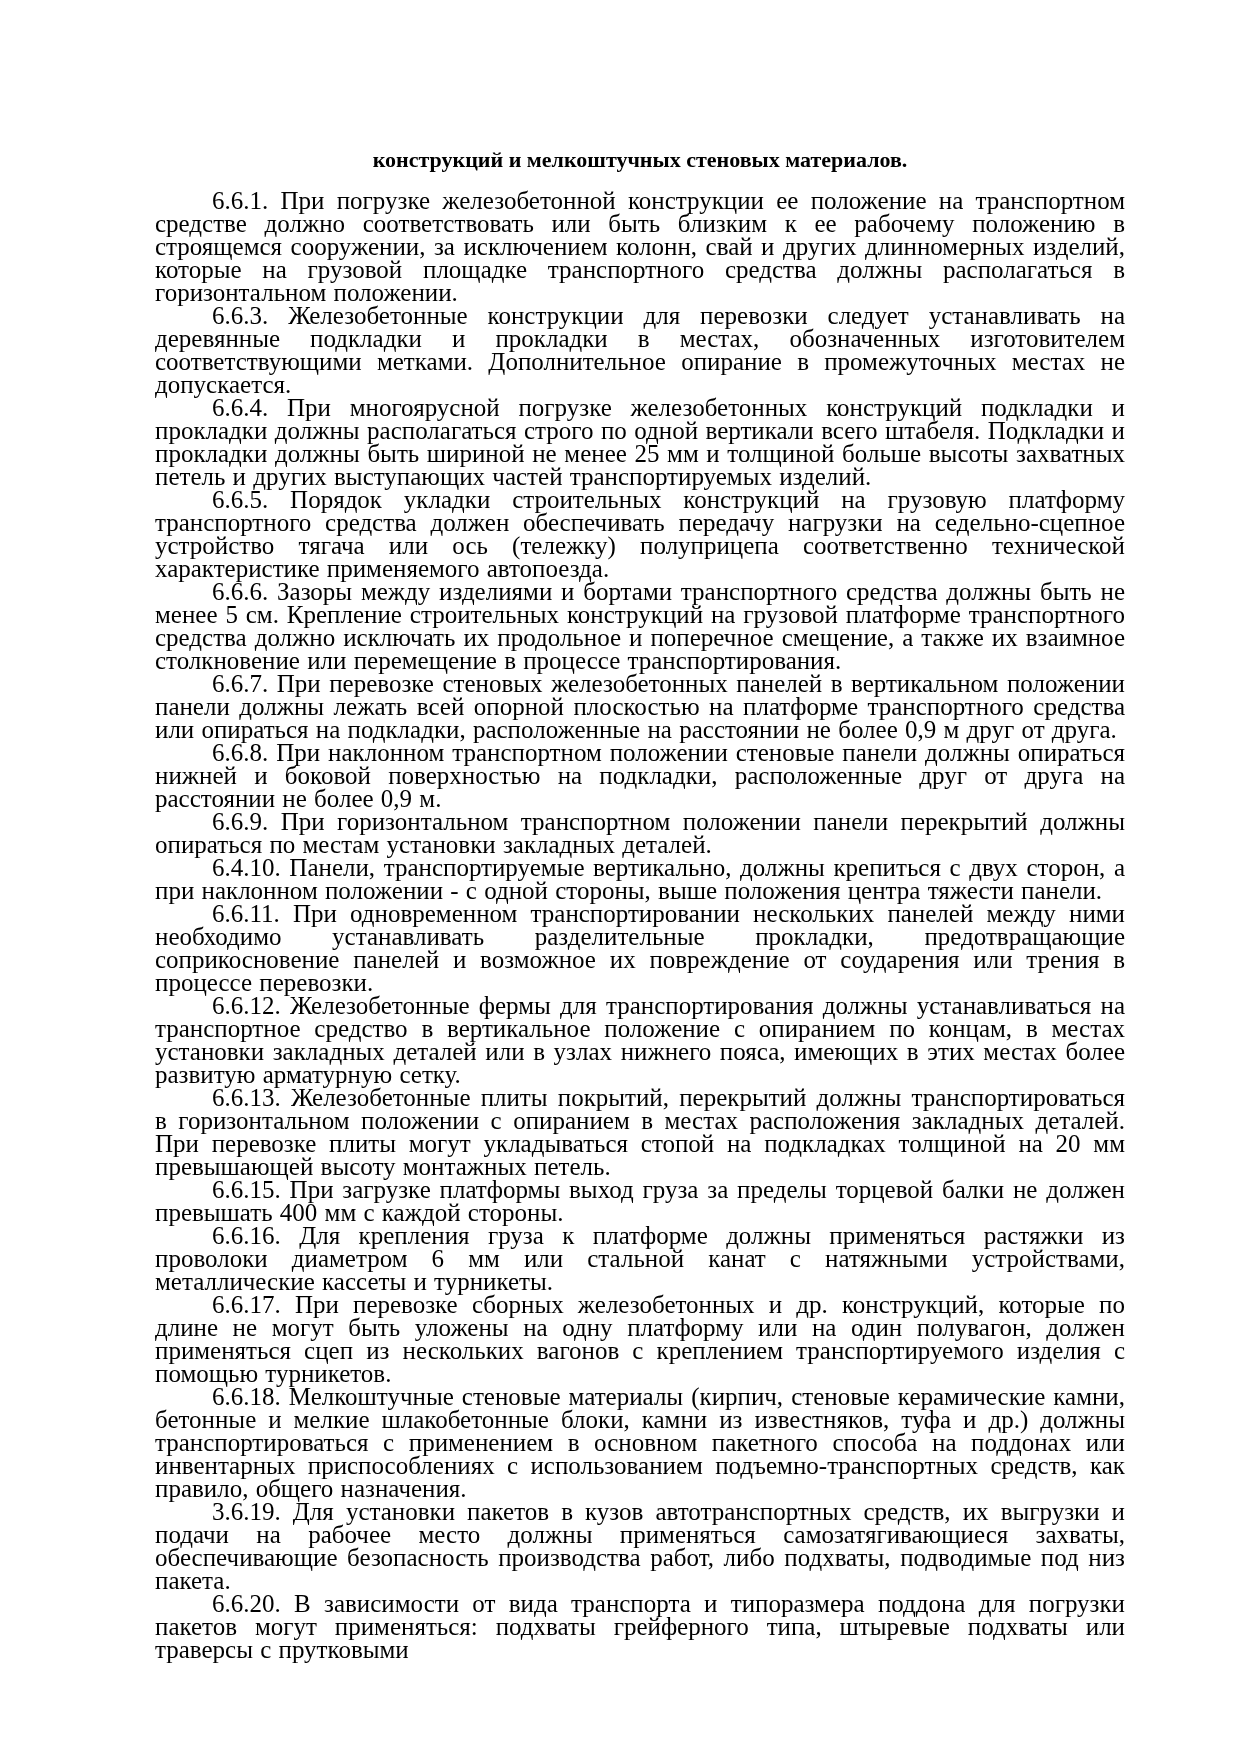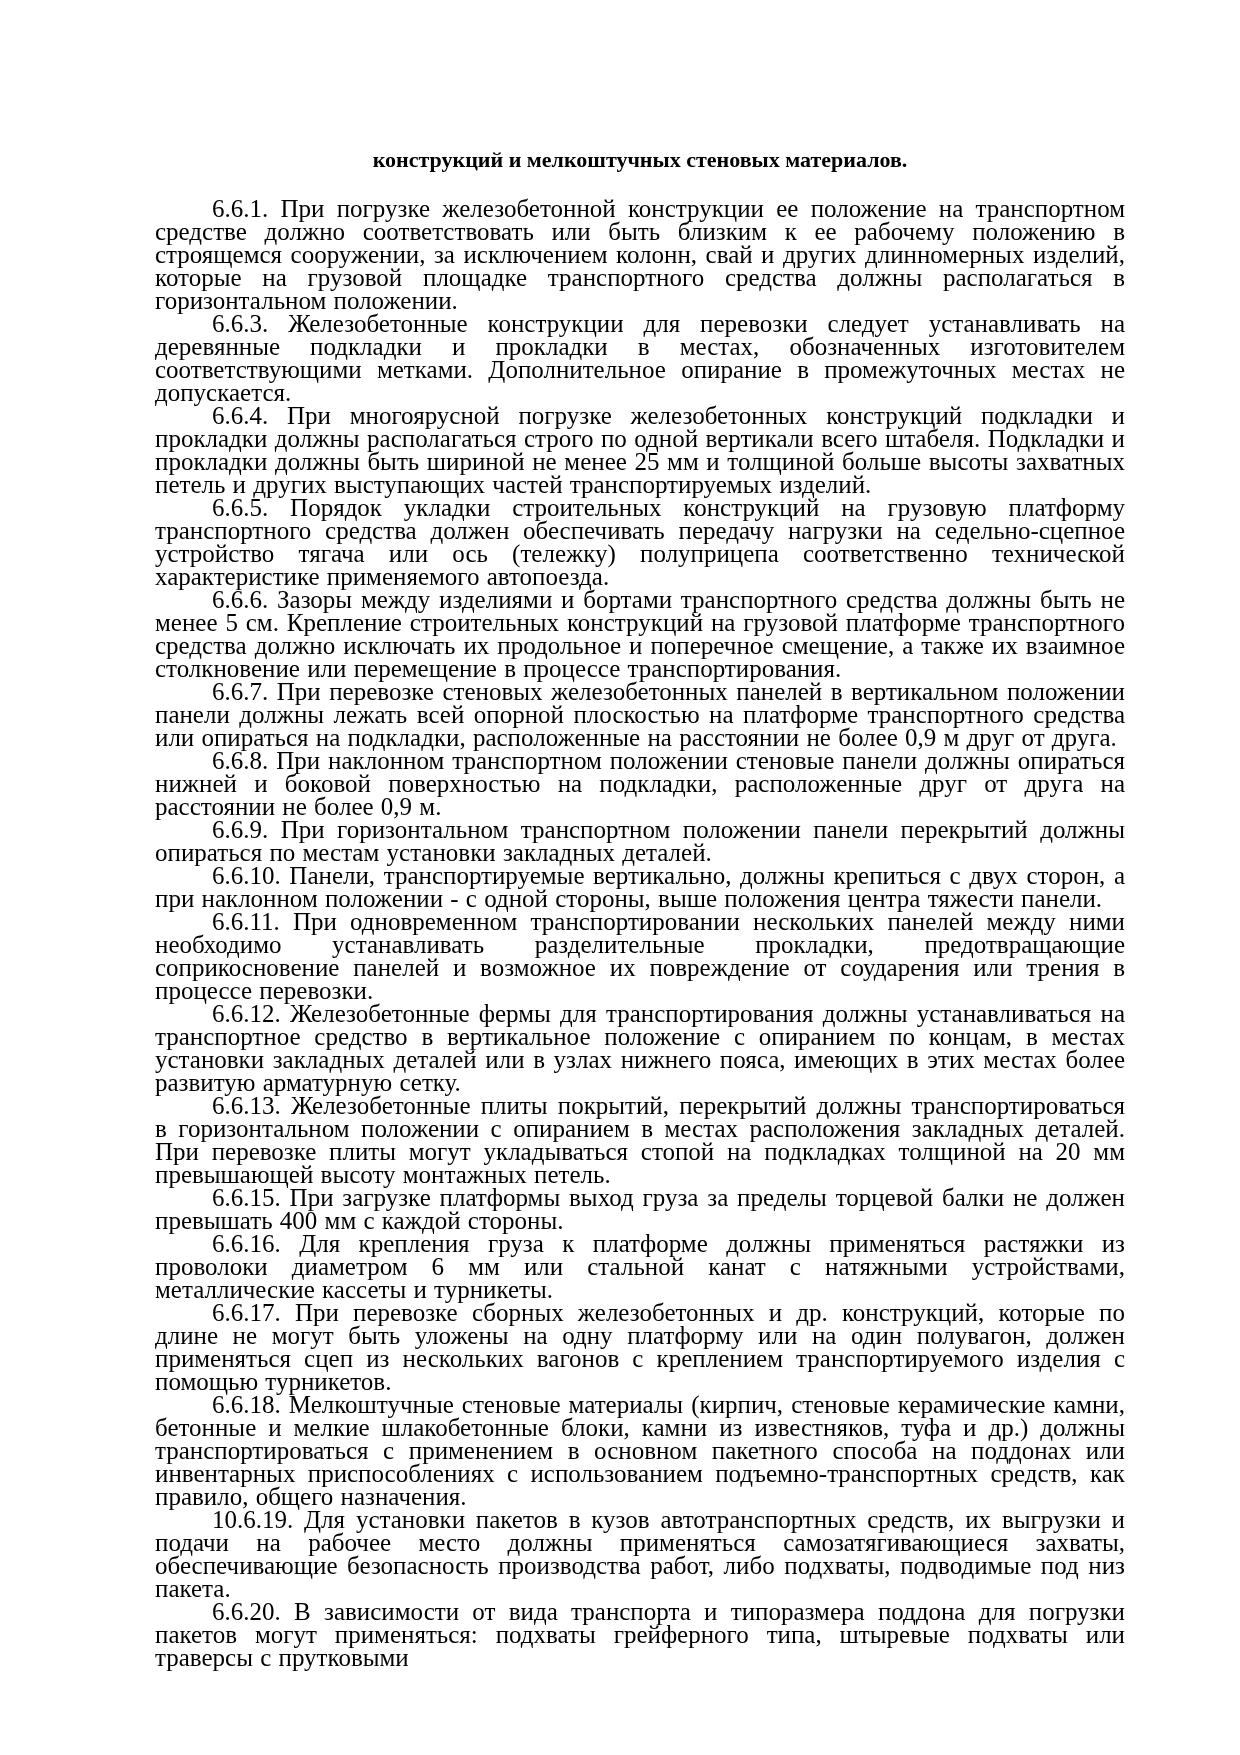"конструкций и мелкоштучных стеновых" .doc-title { margin: 0 0 26px 0 -> 0 0 18px 0 }
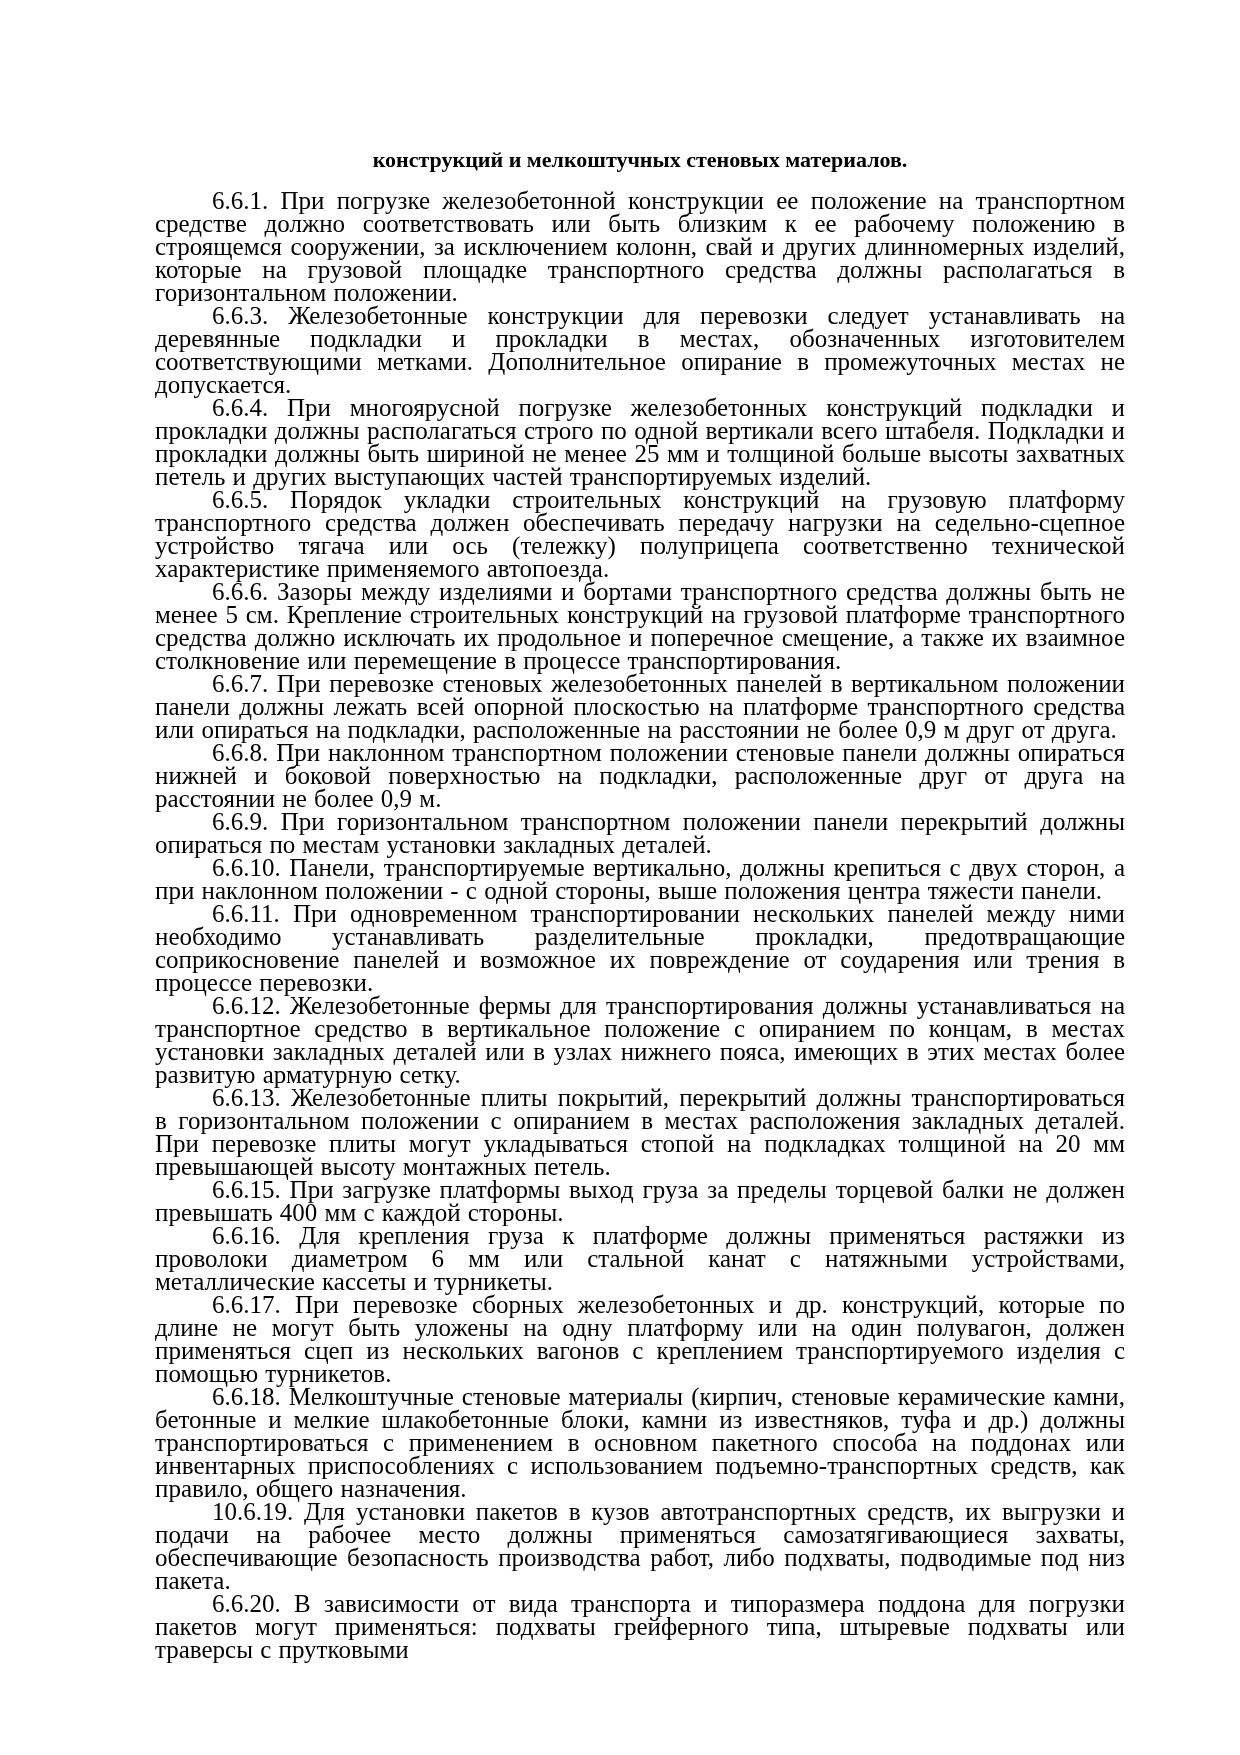"6.6.10. Панели, транспортируемые" p.para { text: 6.6.10 -> 6.4.10 }
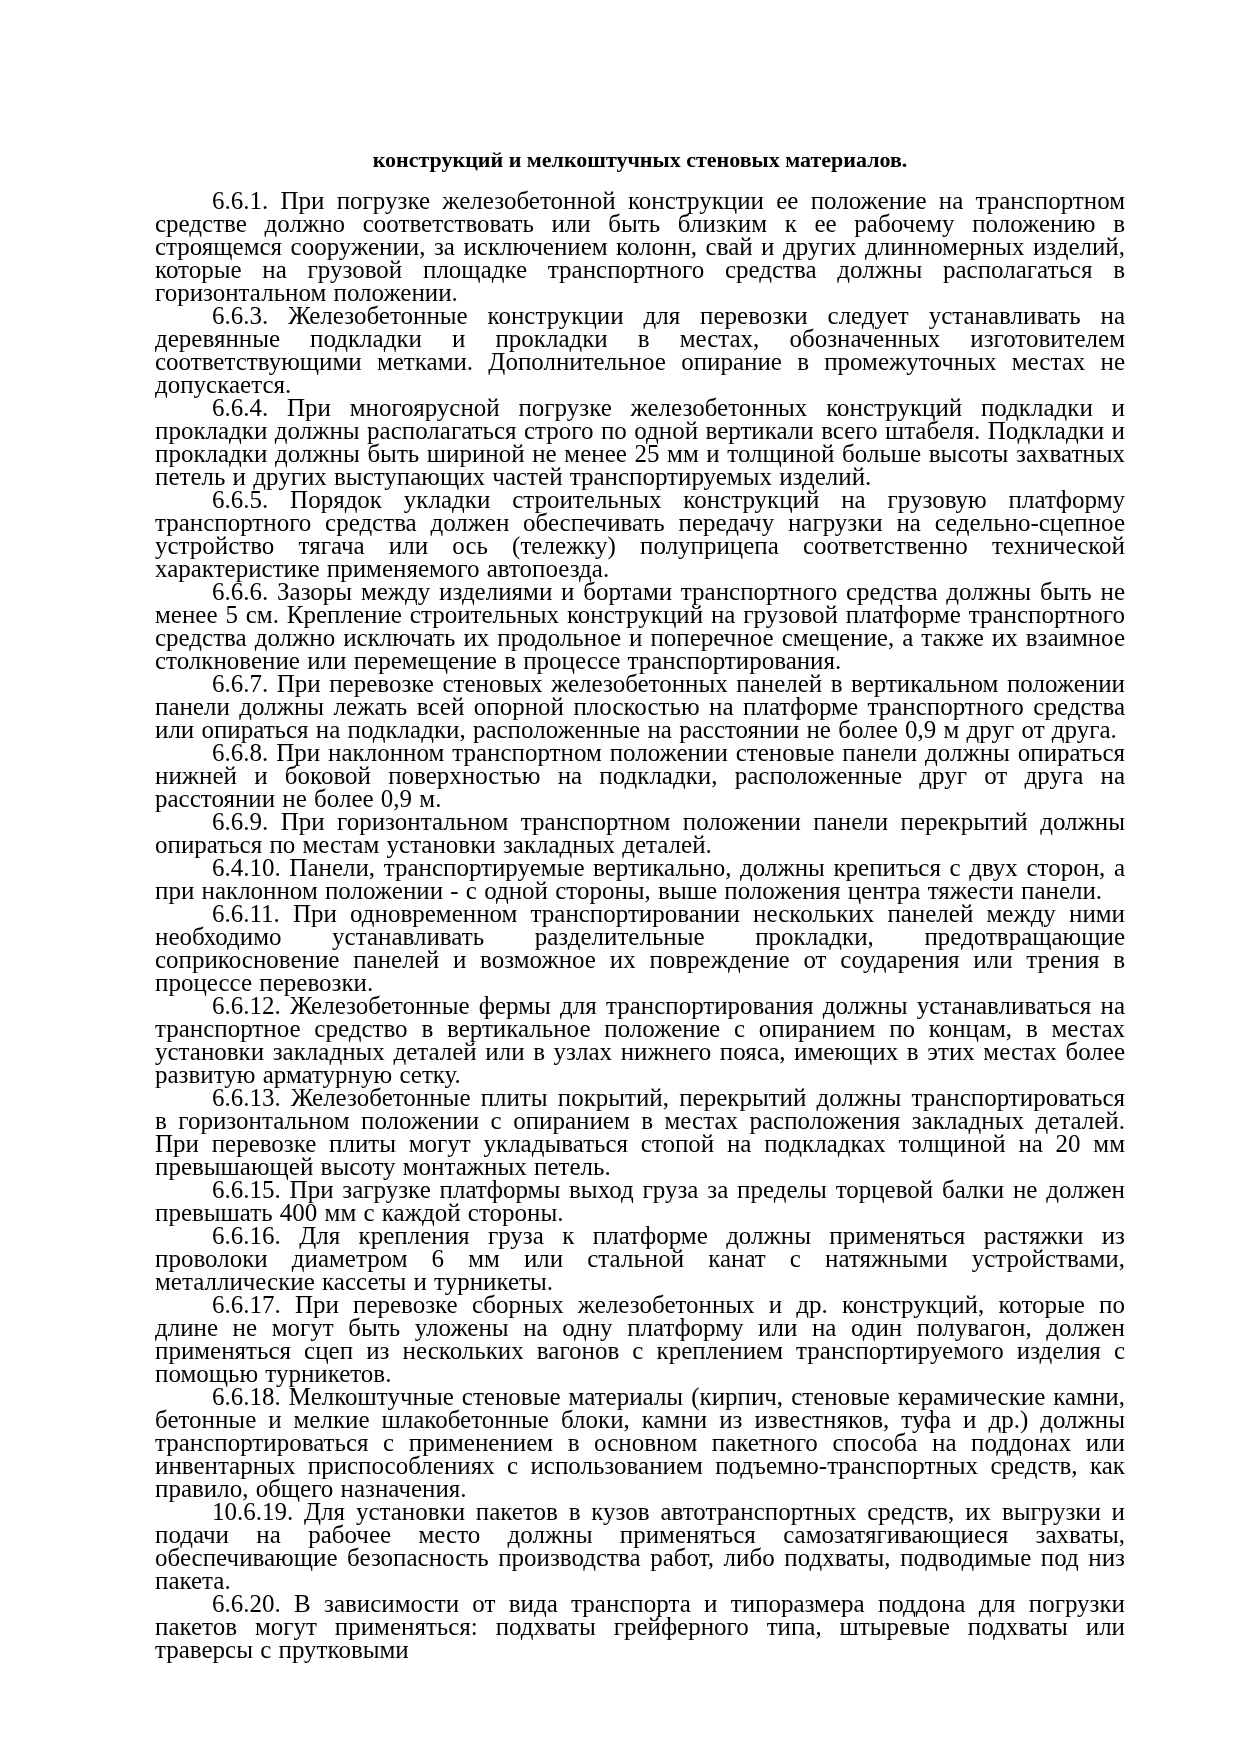"10.6.19. Для установки пакетов в" p.para { text: 10.6.19 -> 3.6.19 }
